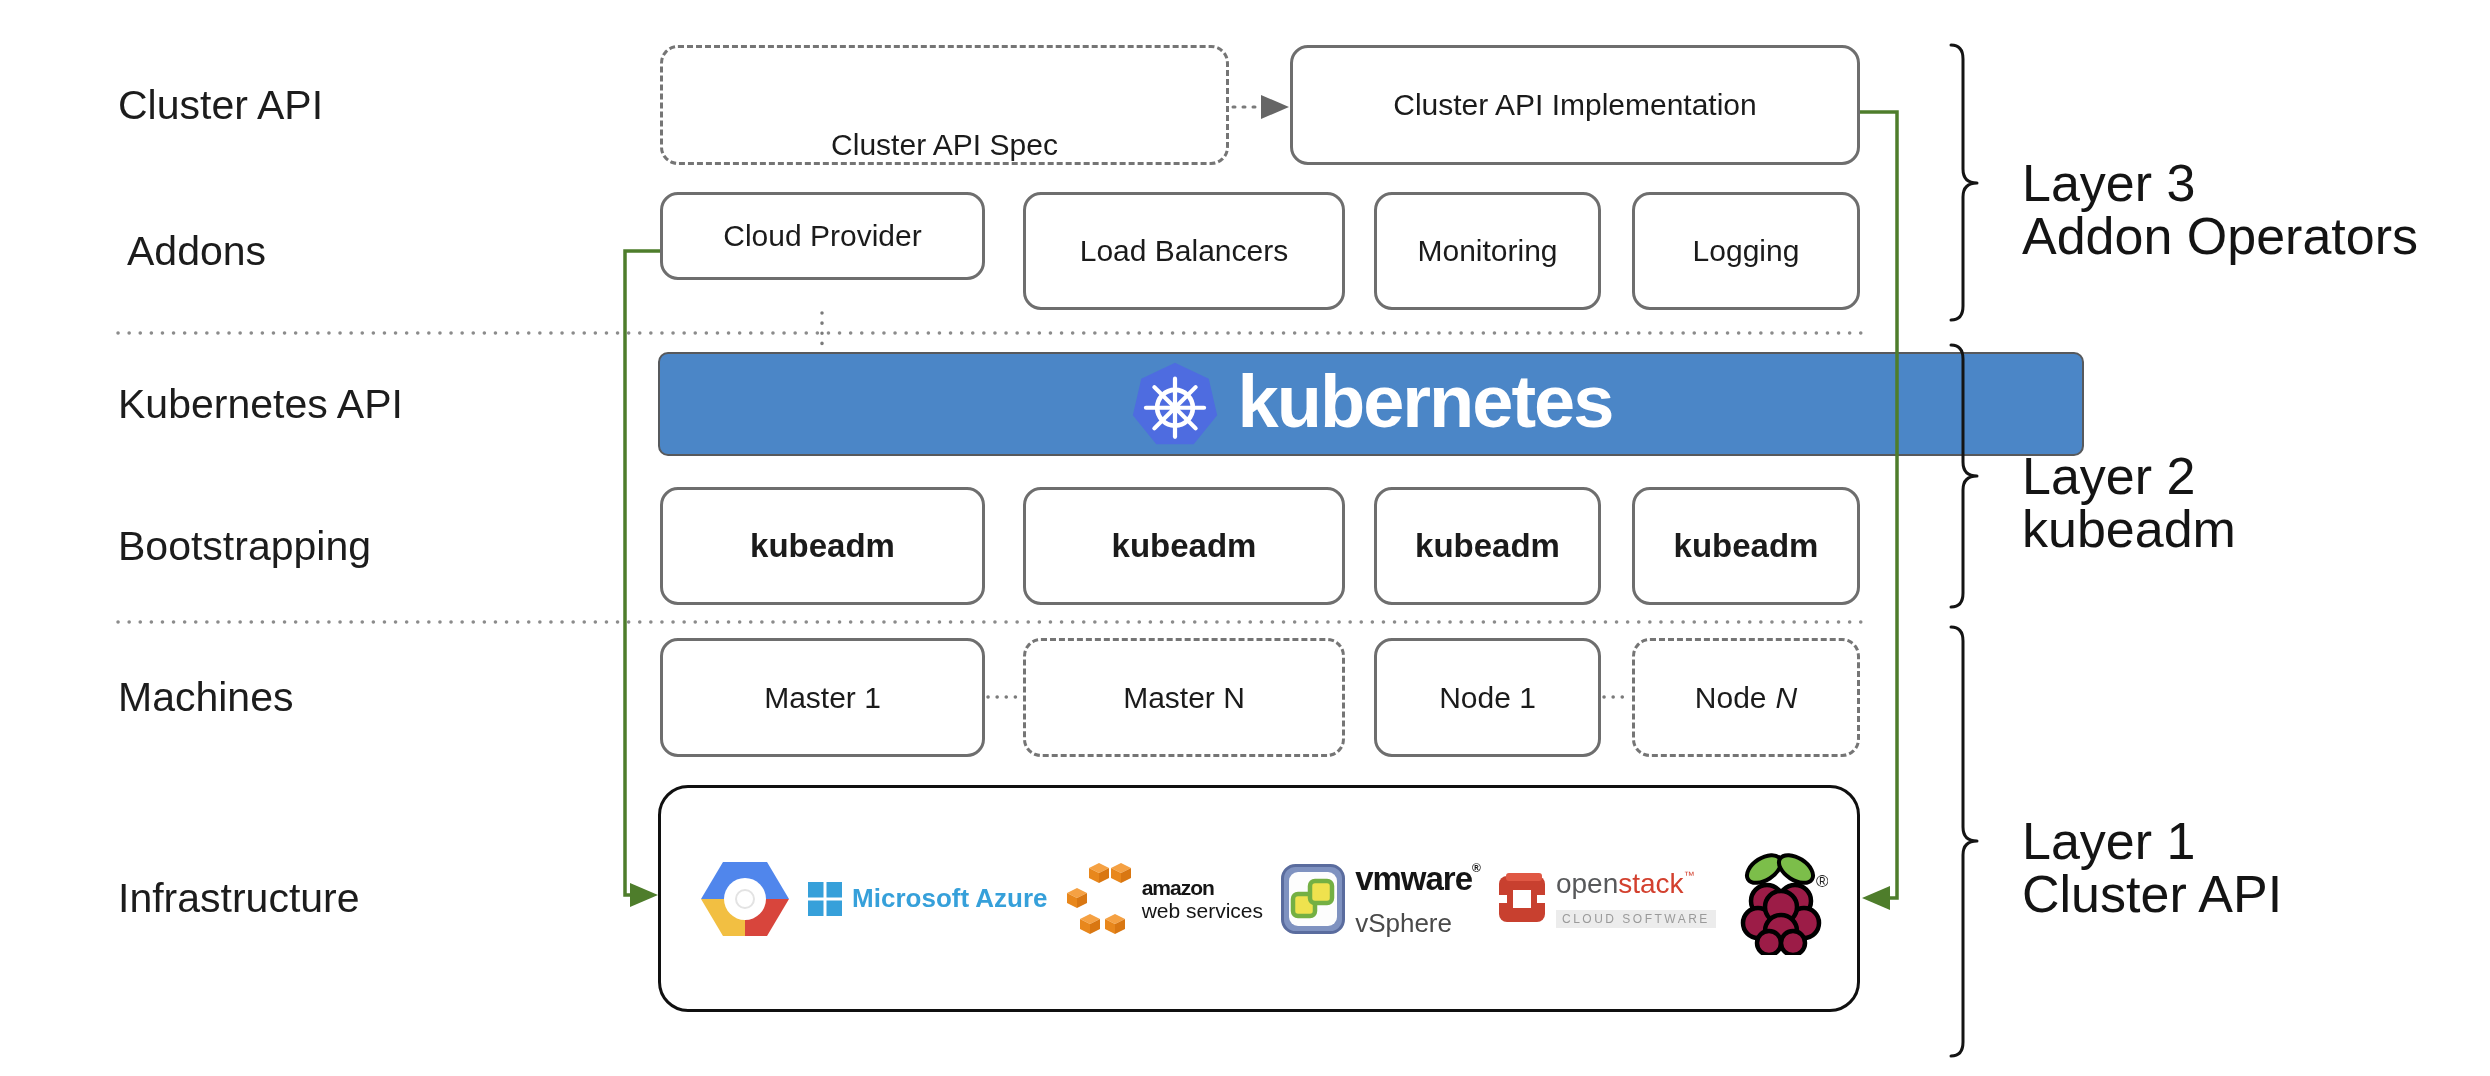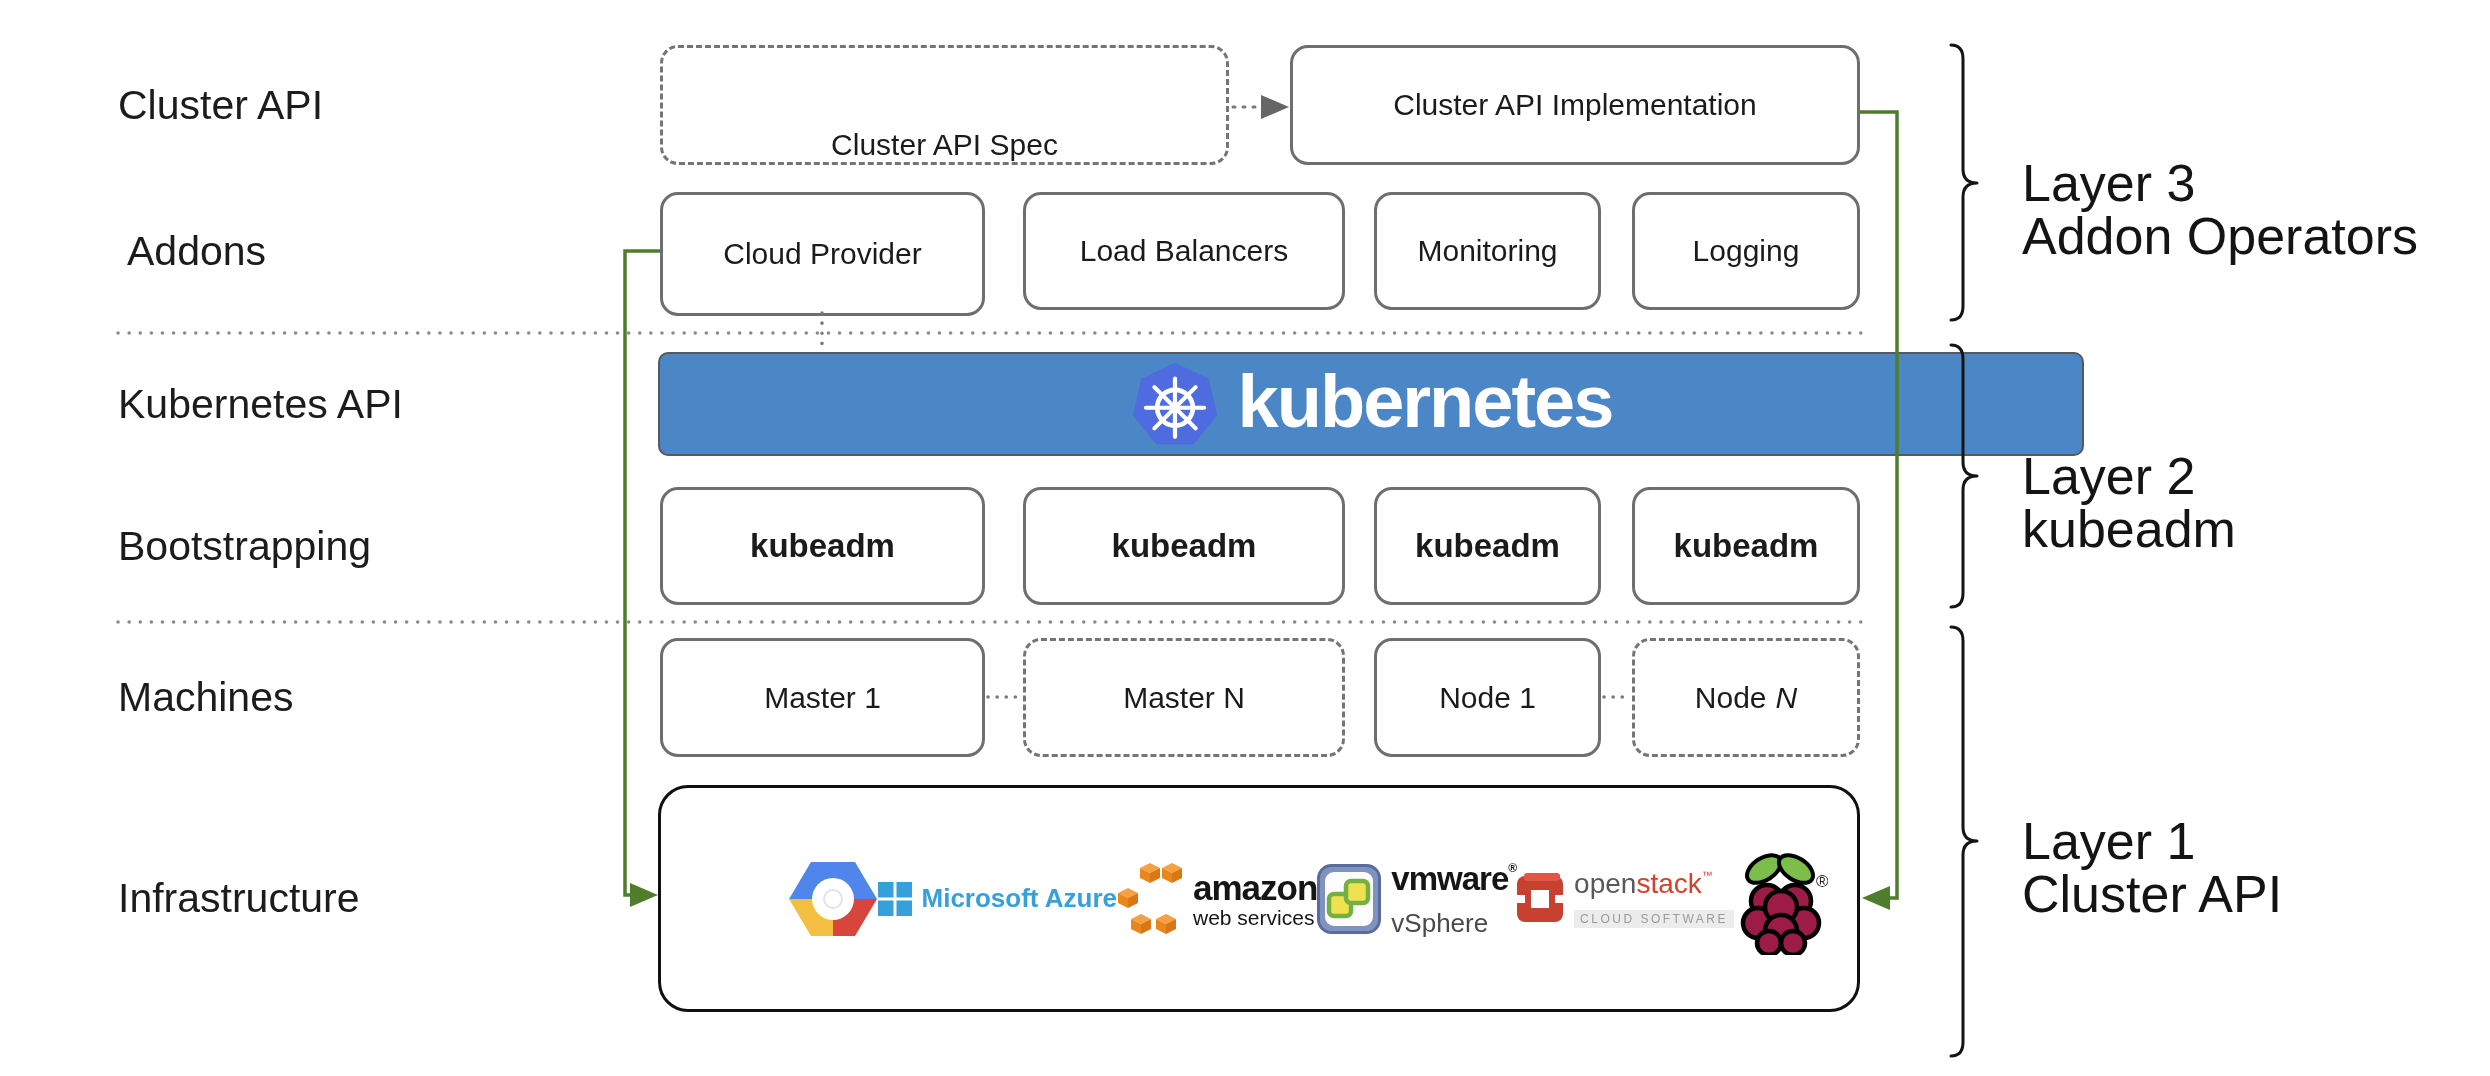"Cloud Provider" div.box { height: 124px -> 88px }
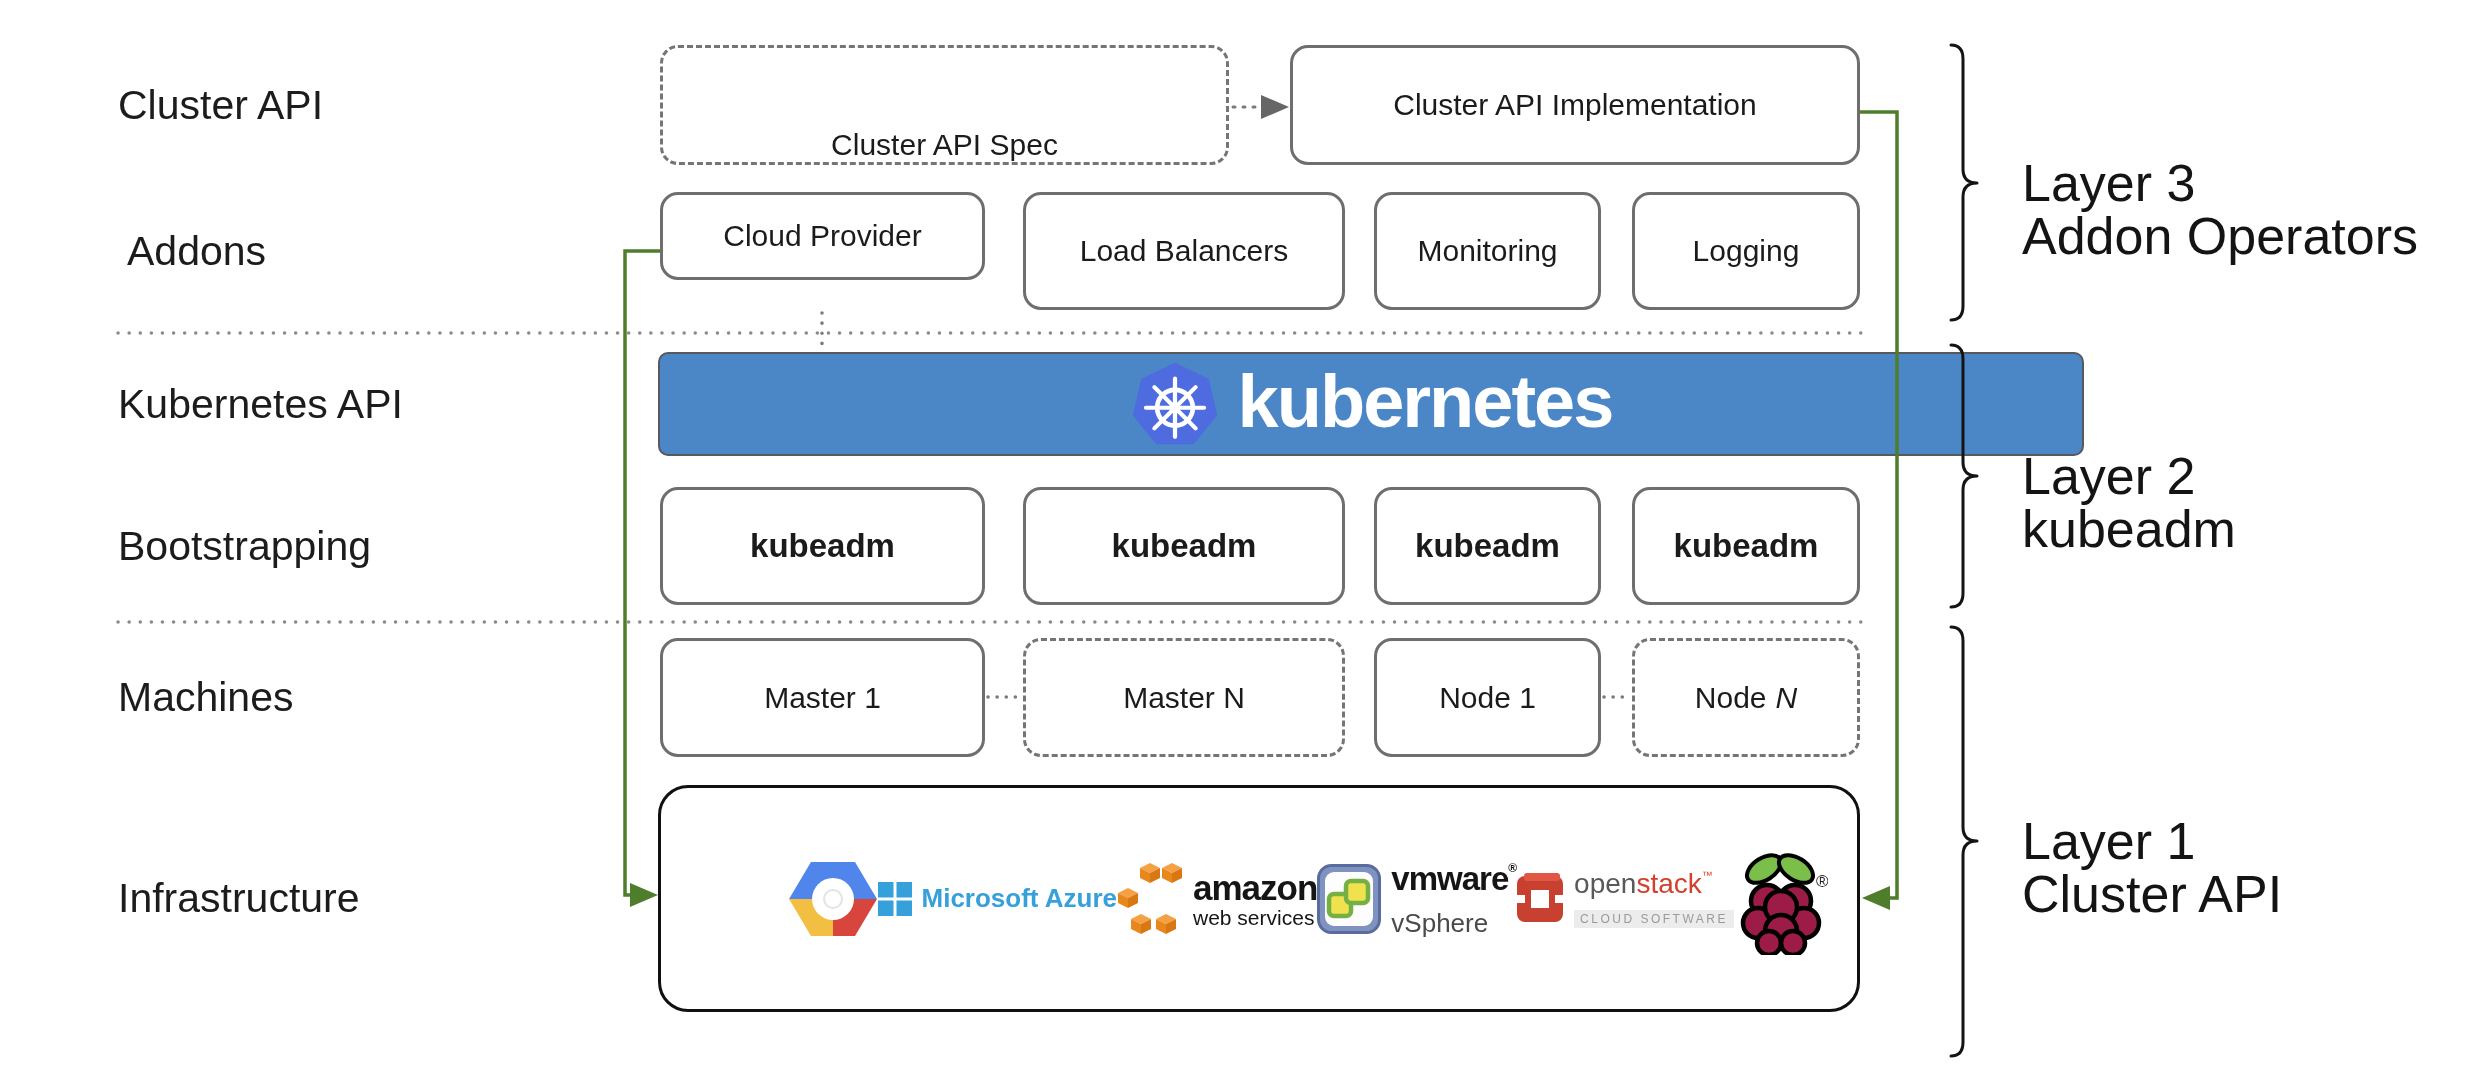"Microsoft Azure" .infra-logos { justify-content: flex-end -> space-between }
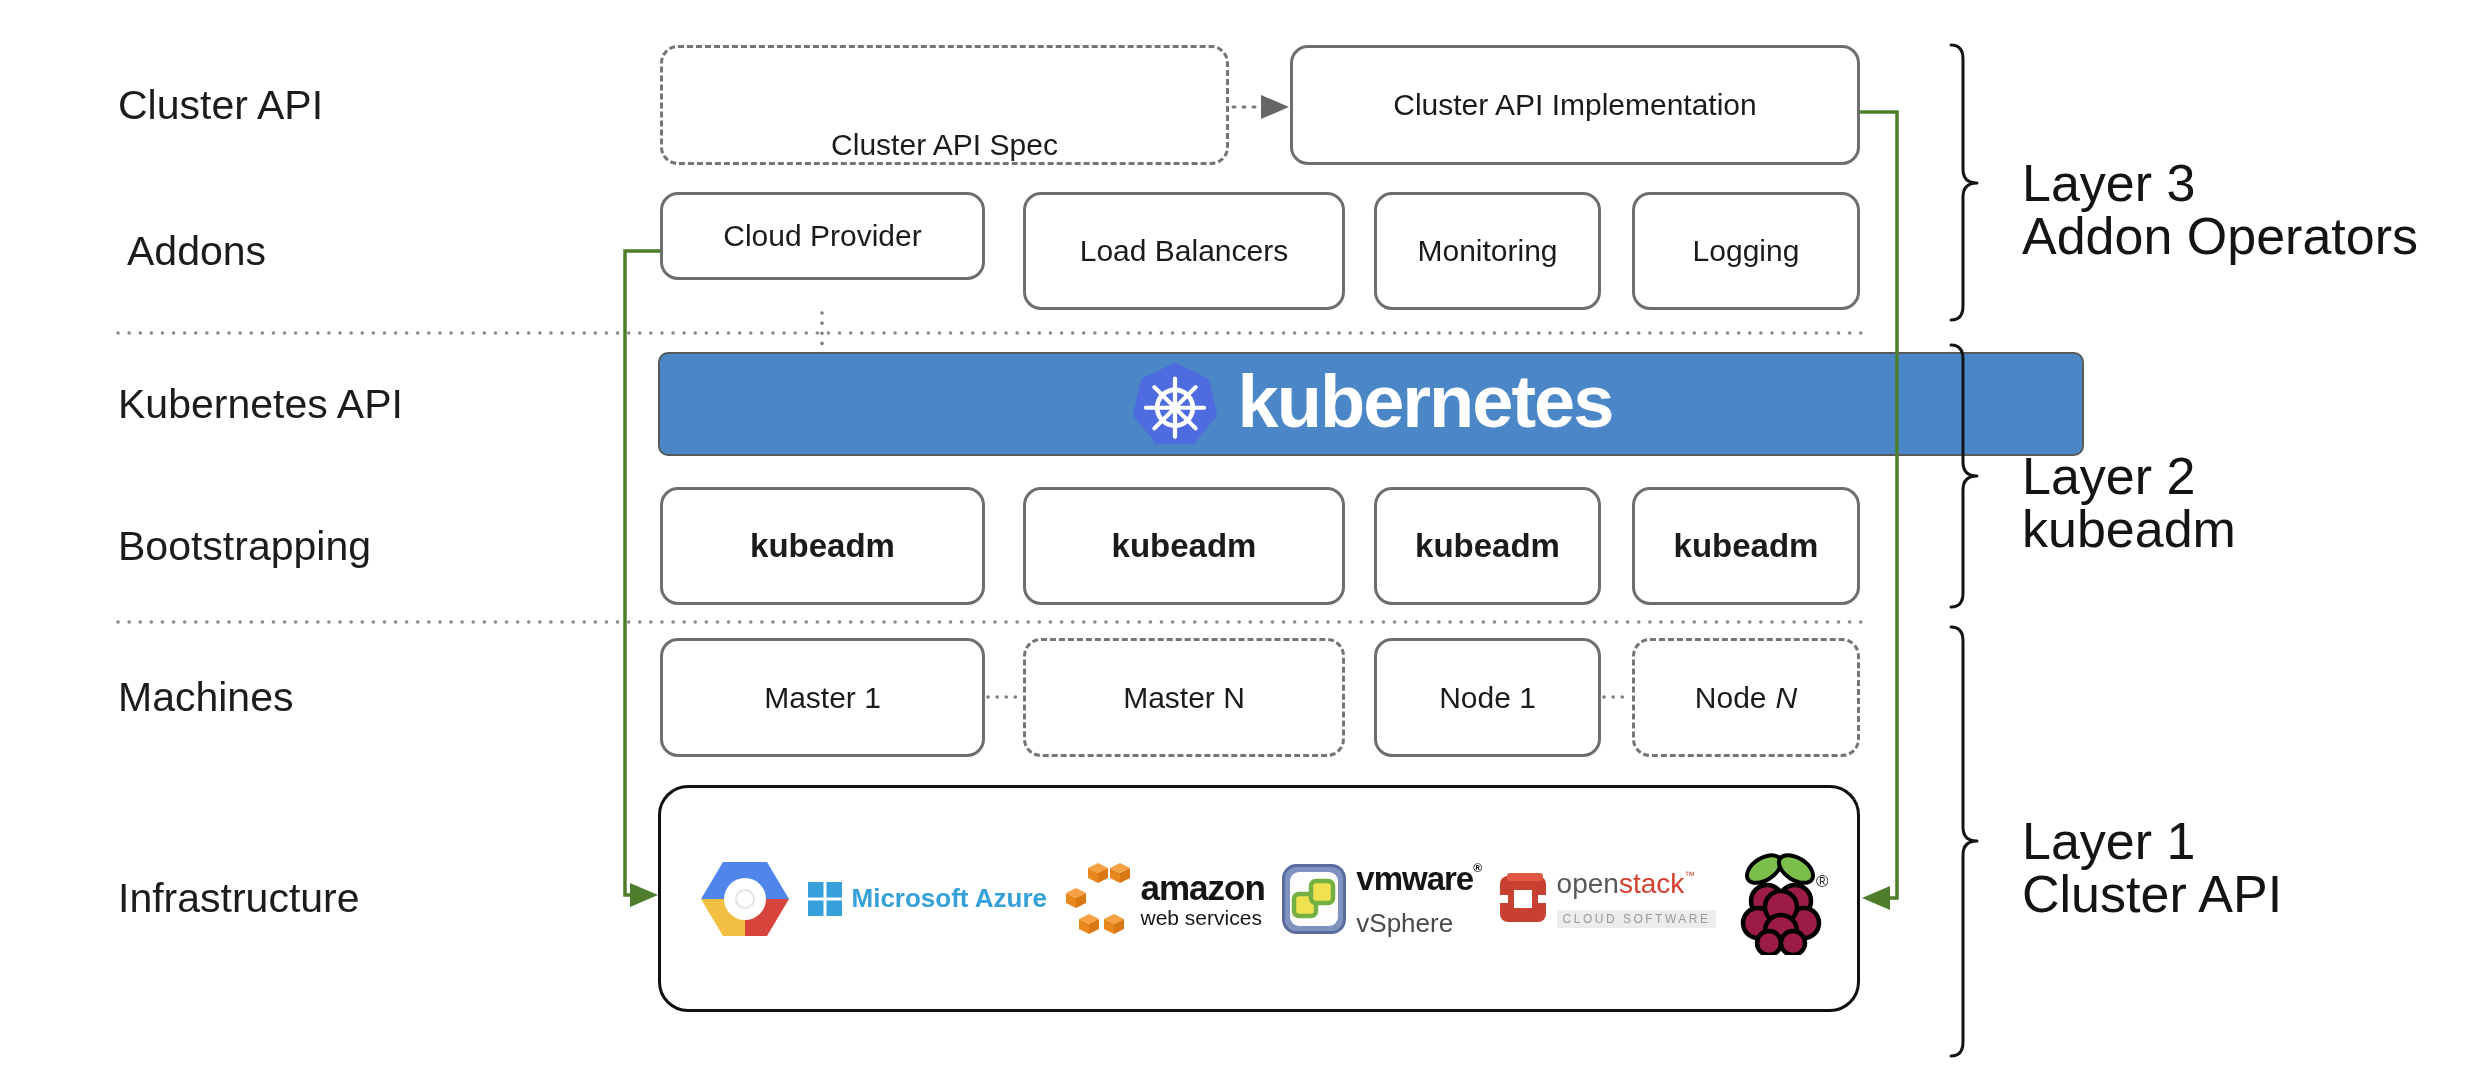"amazon" .aws-line1 { font-size: 35px -> 21px }
